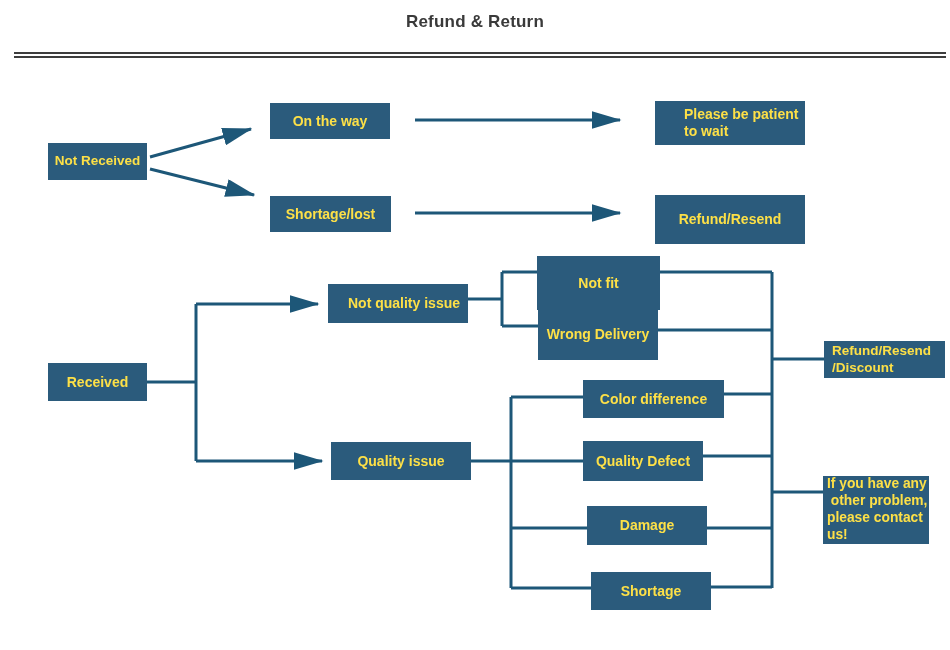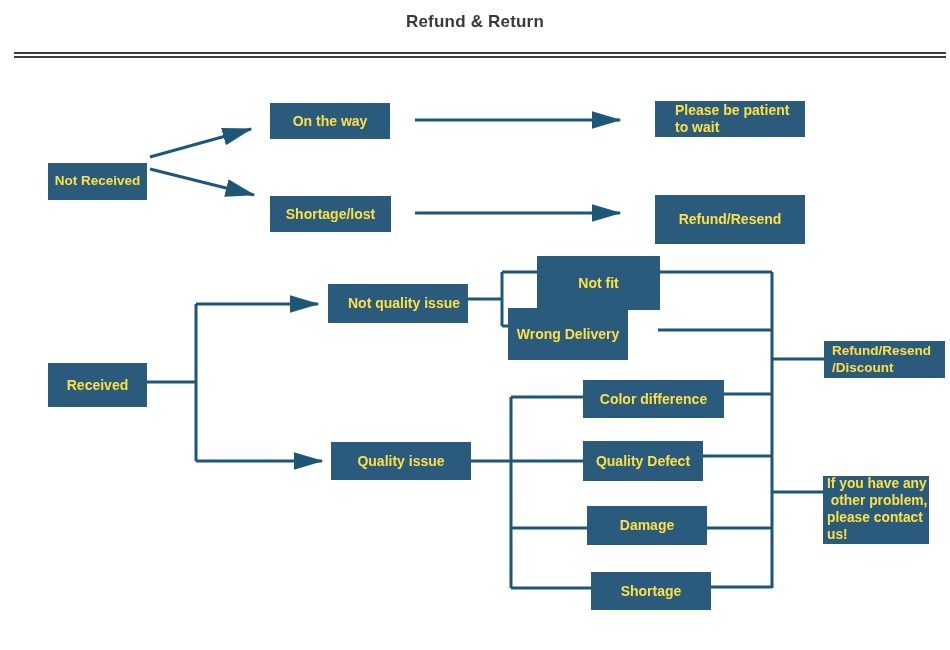"Please be patient" #n-be-patient { height: 36px -> 44px; padding-left: 20px -> 29px }
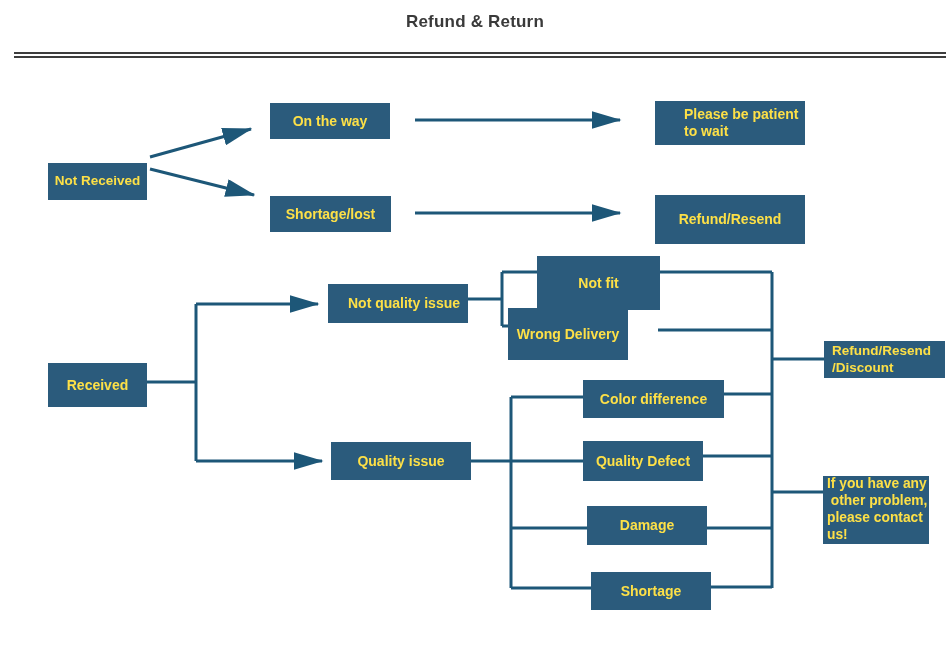"Not Received" #n-not-received { margin-top: 20px -> none }
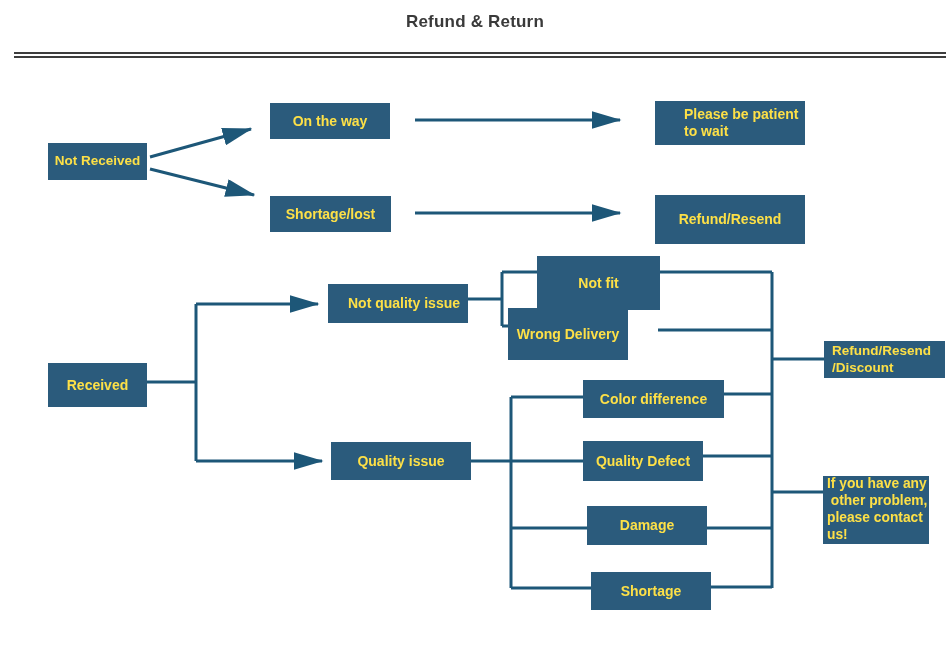"Wrong Delivery" #n-wrong-delivery { left: 508px -> 538px }
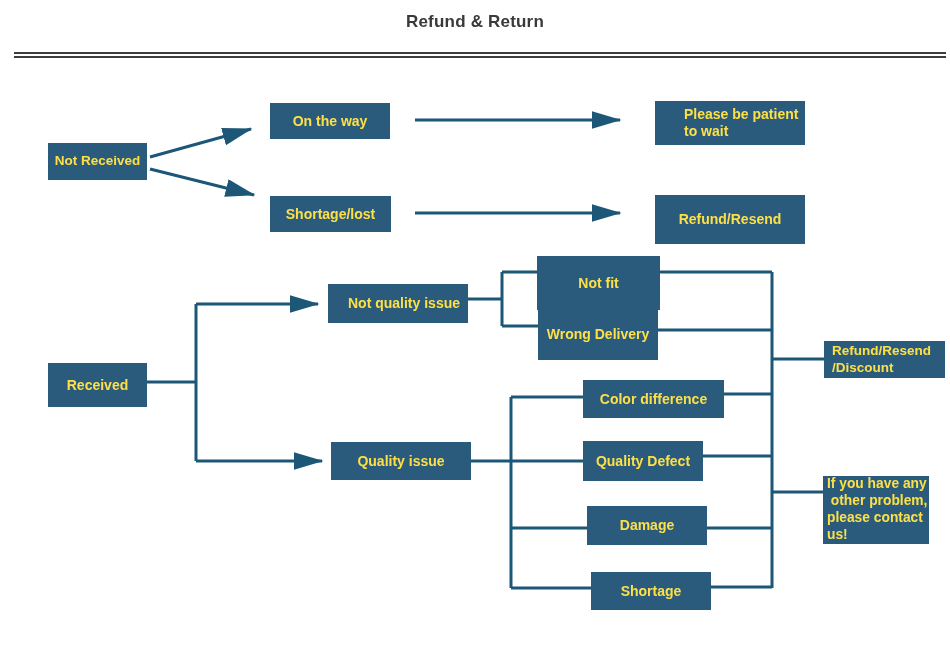"Received" #n-received { height: 44px -> 38px }
